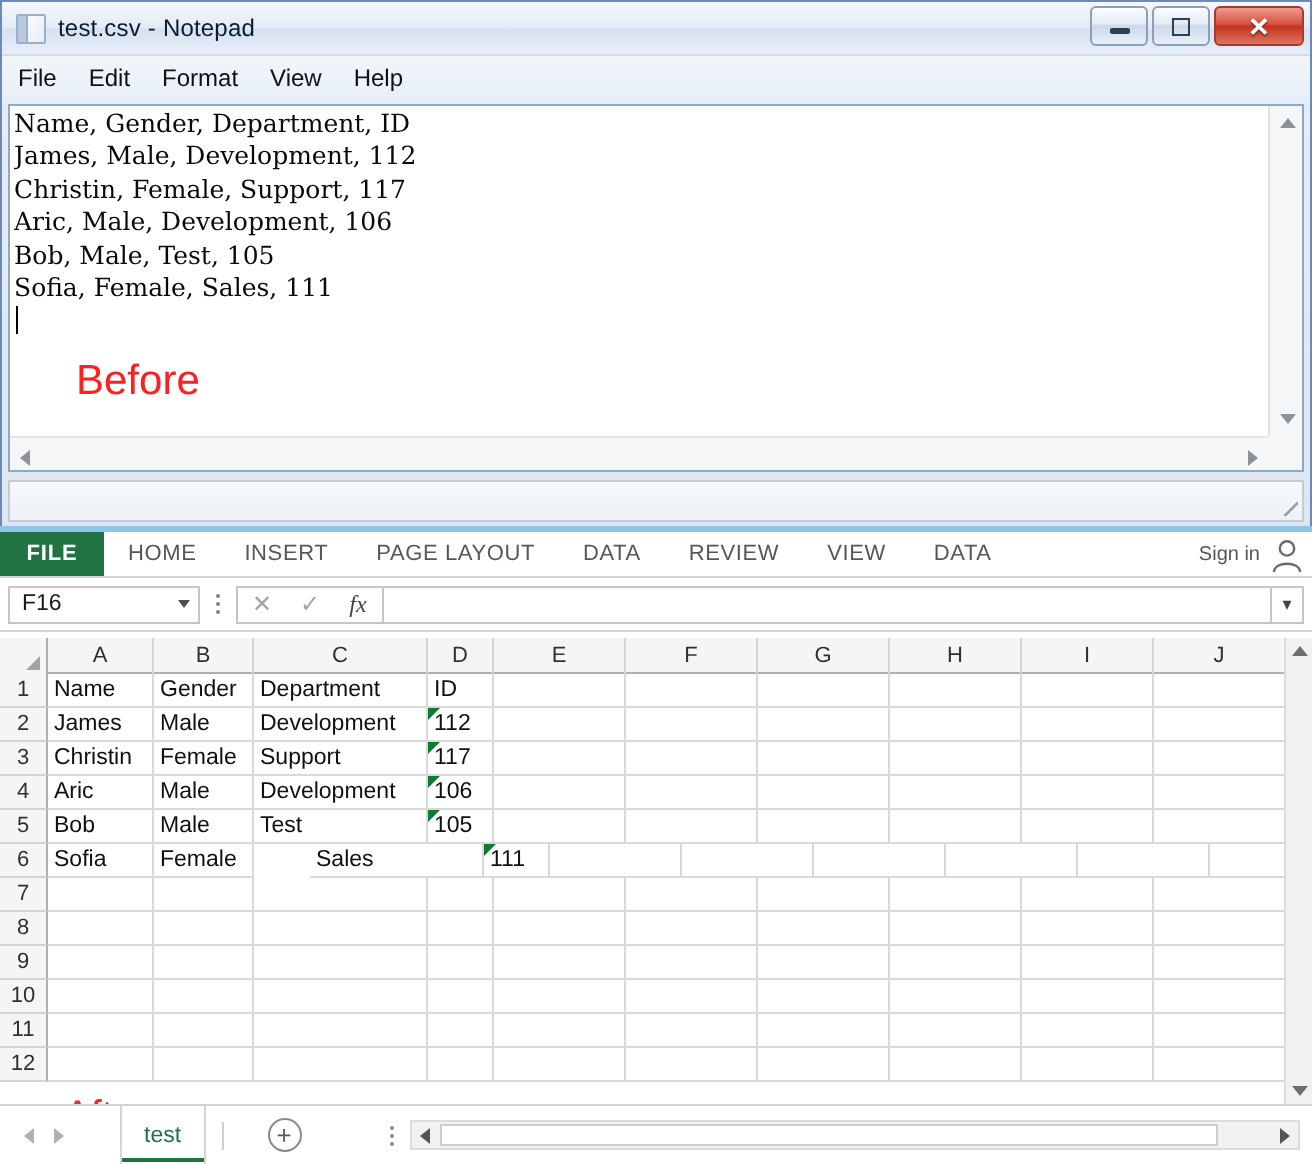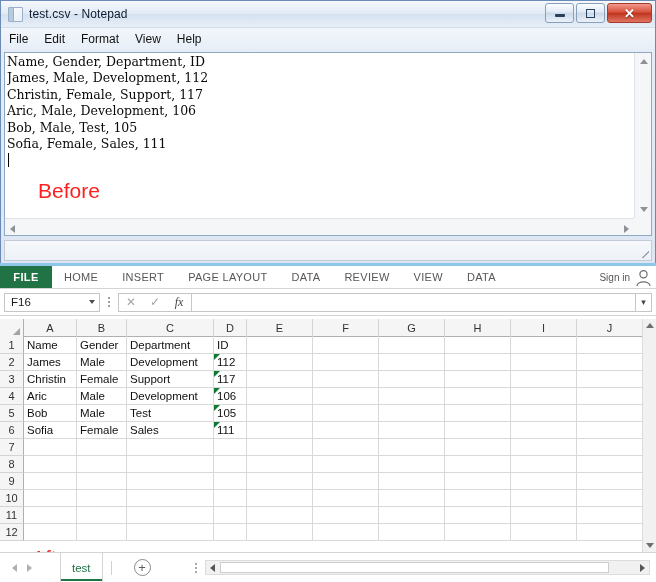"Sales" div.xl-cell { margin-left: none -> 28px }
